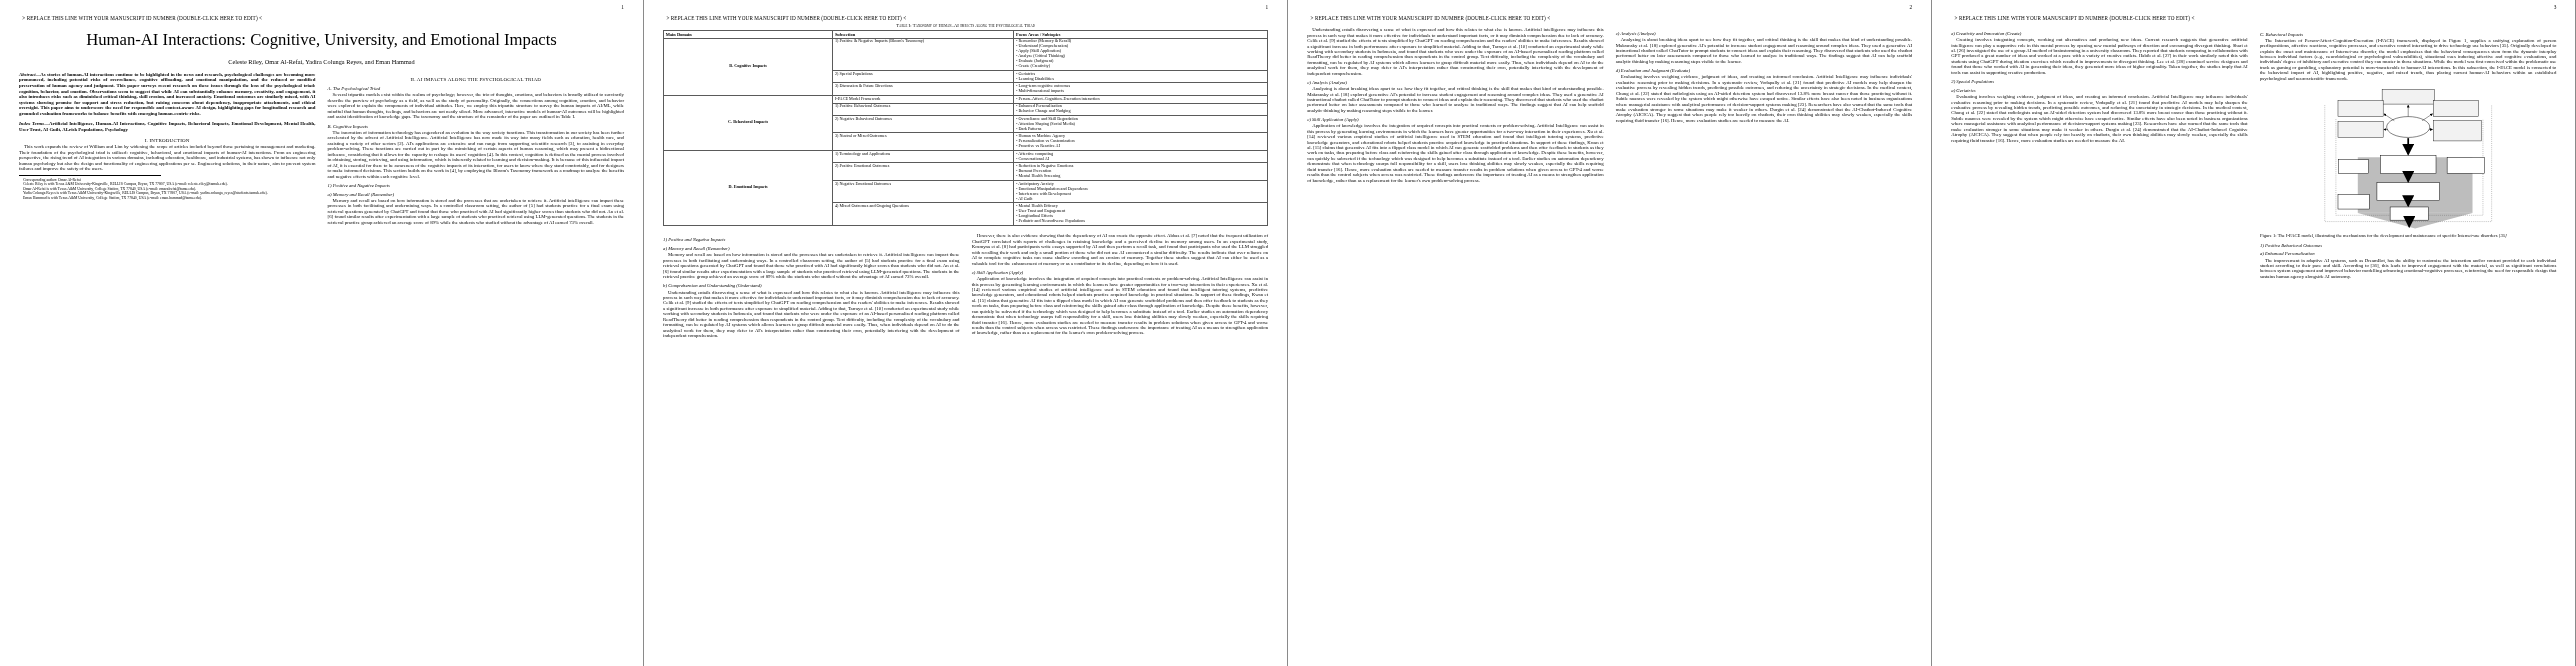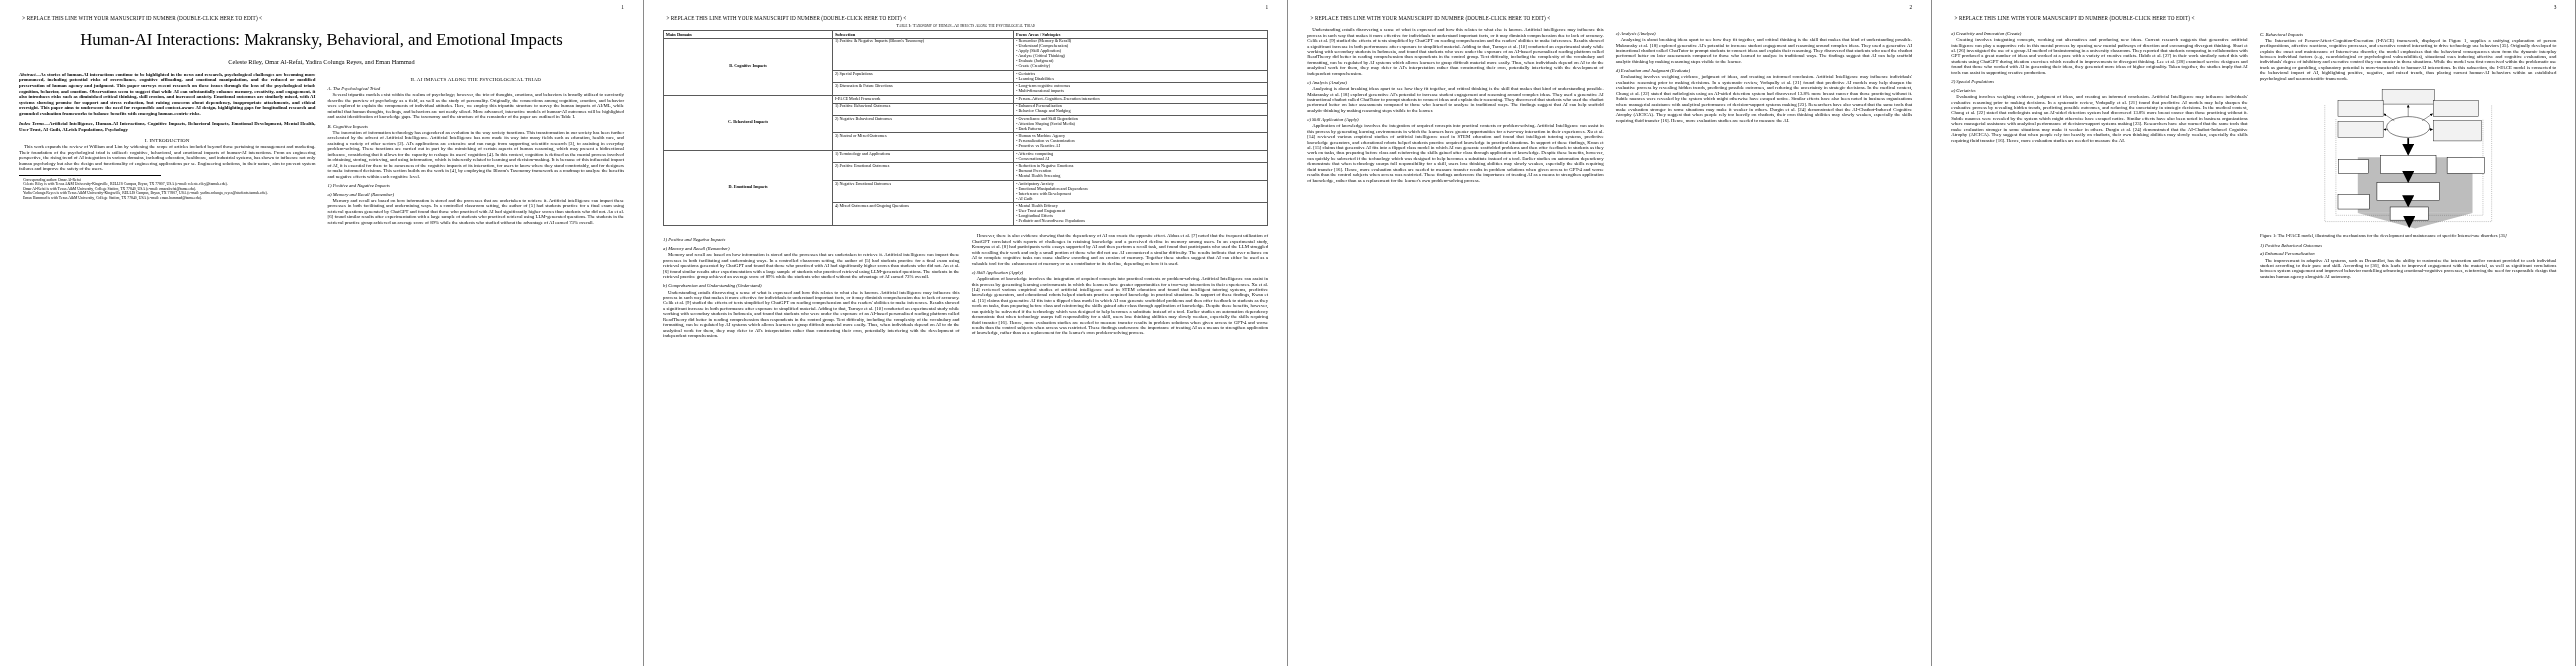"Human-AI Interactions: Makransky," h1.title { text: Makransky, Behavioral -> Cognitive, University }
